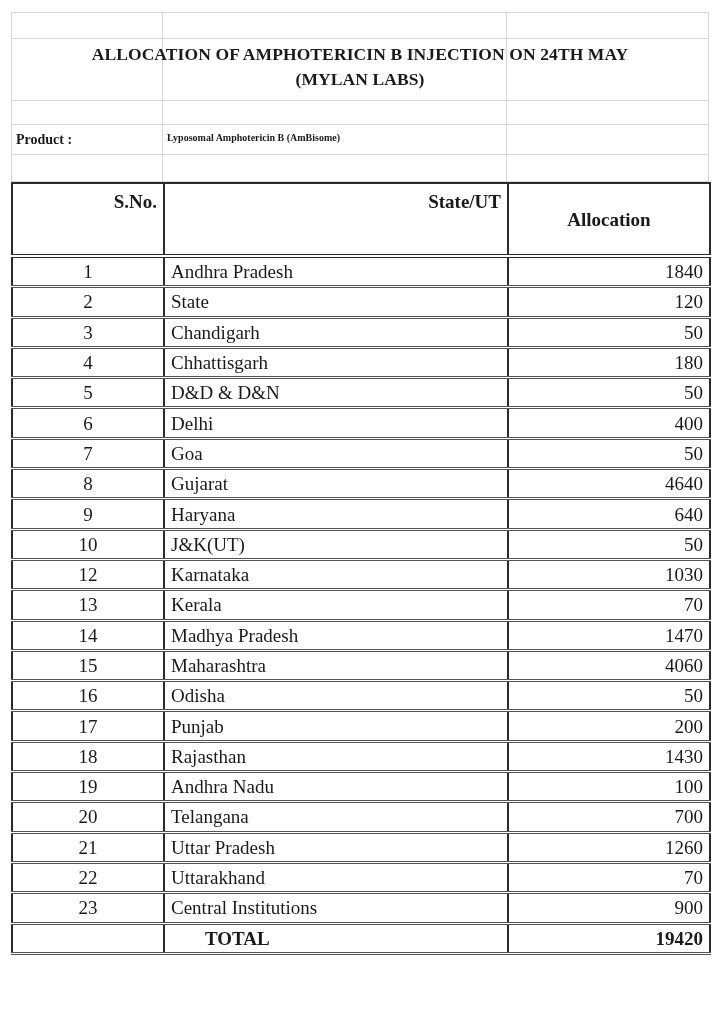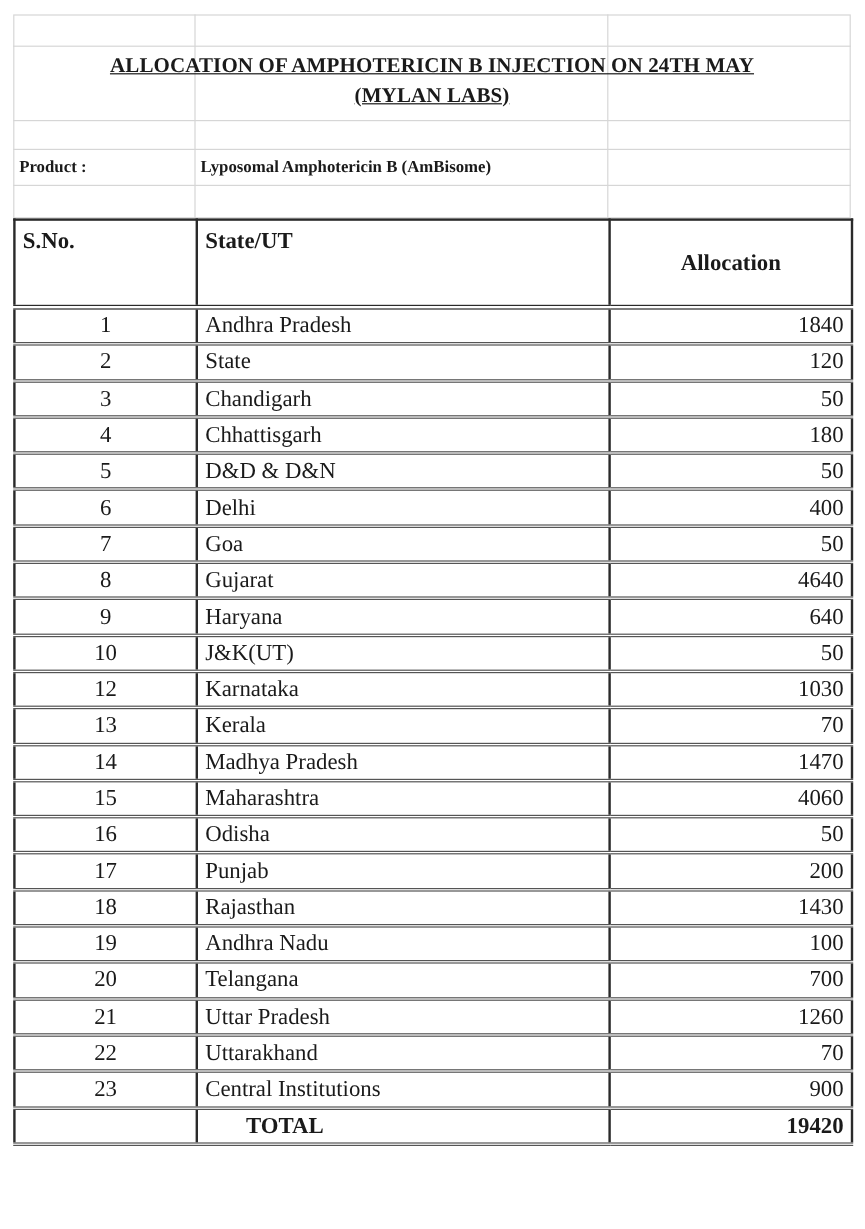"ALLOCATION OF AMPHOTERICIN B INJECTION" .title { text-decoration: underline -> none }
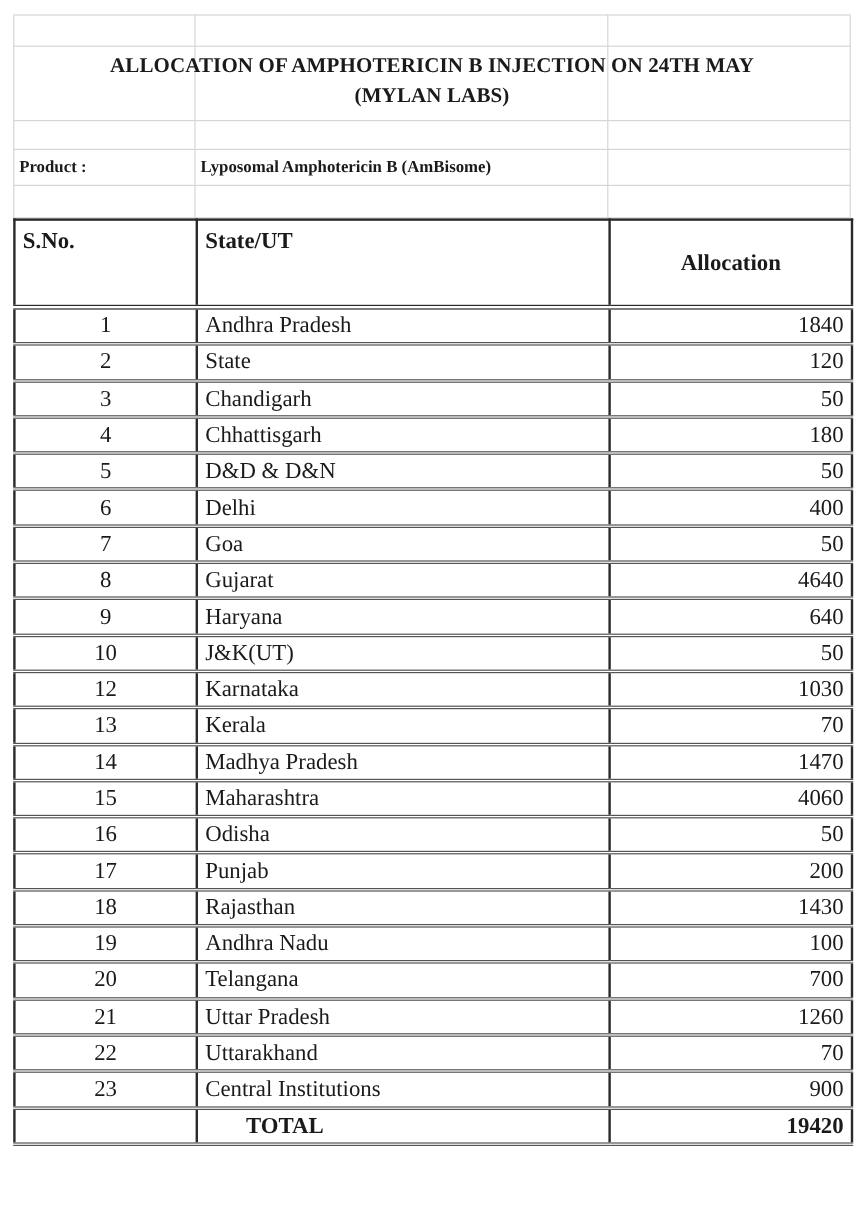"Lyposomal Amphotericin B (AmBisome)" .product-value { font-size: 14px -> 10px }
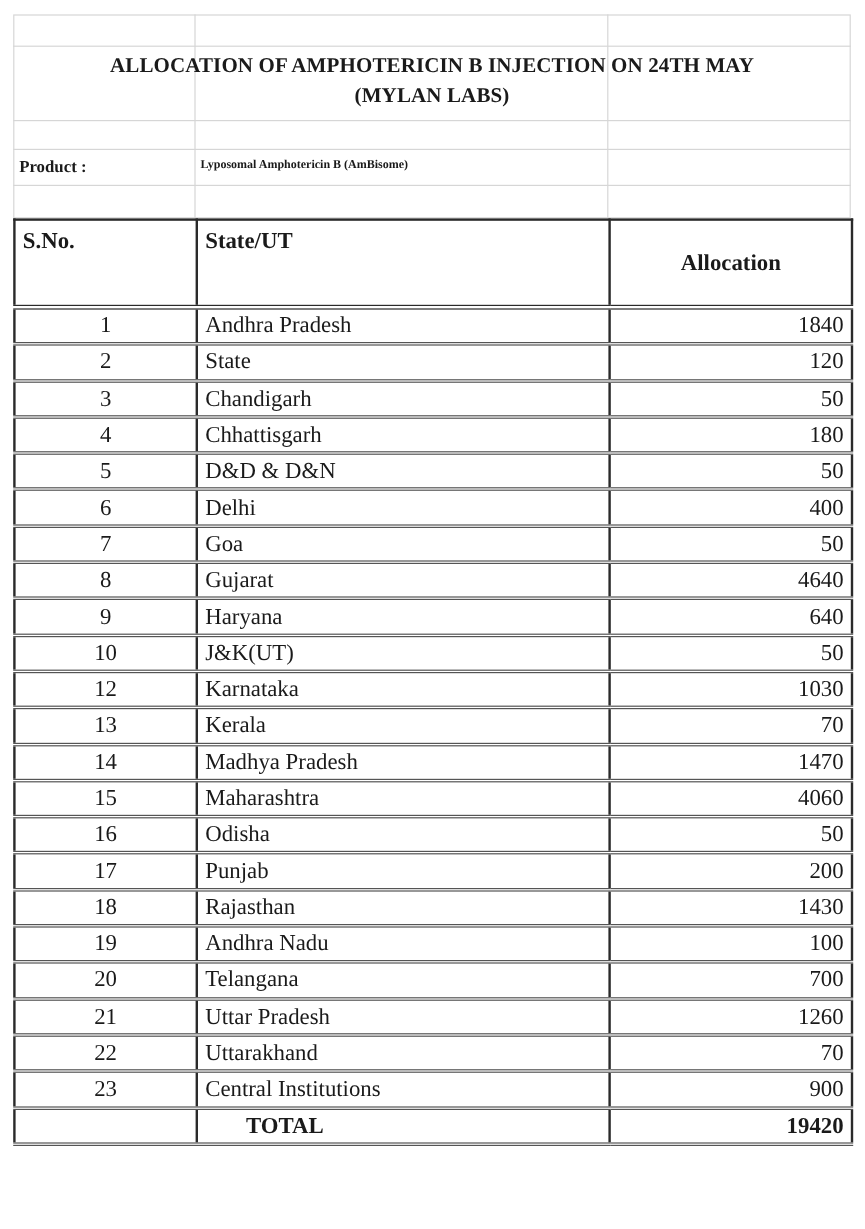"S.No." table.alloc thead th { text-align: left -> right }
